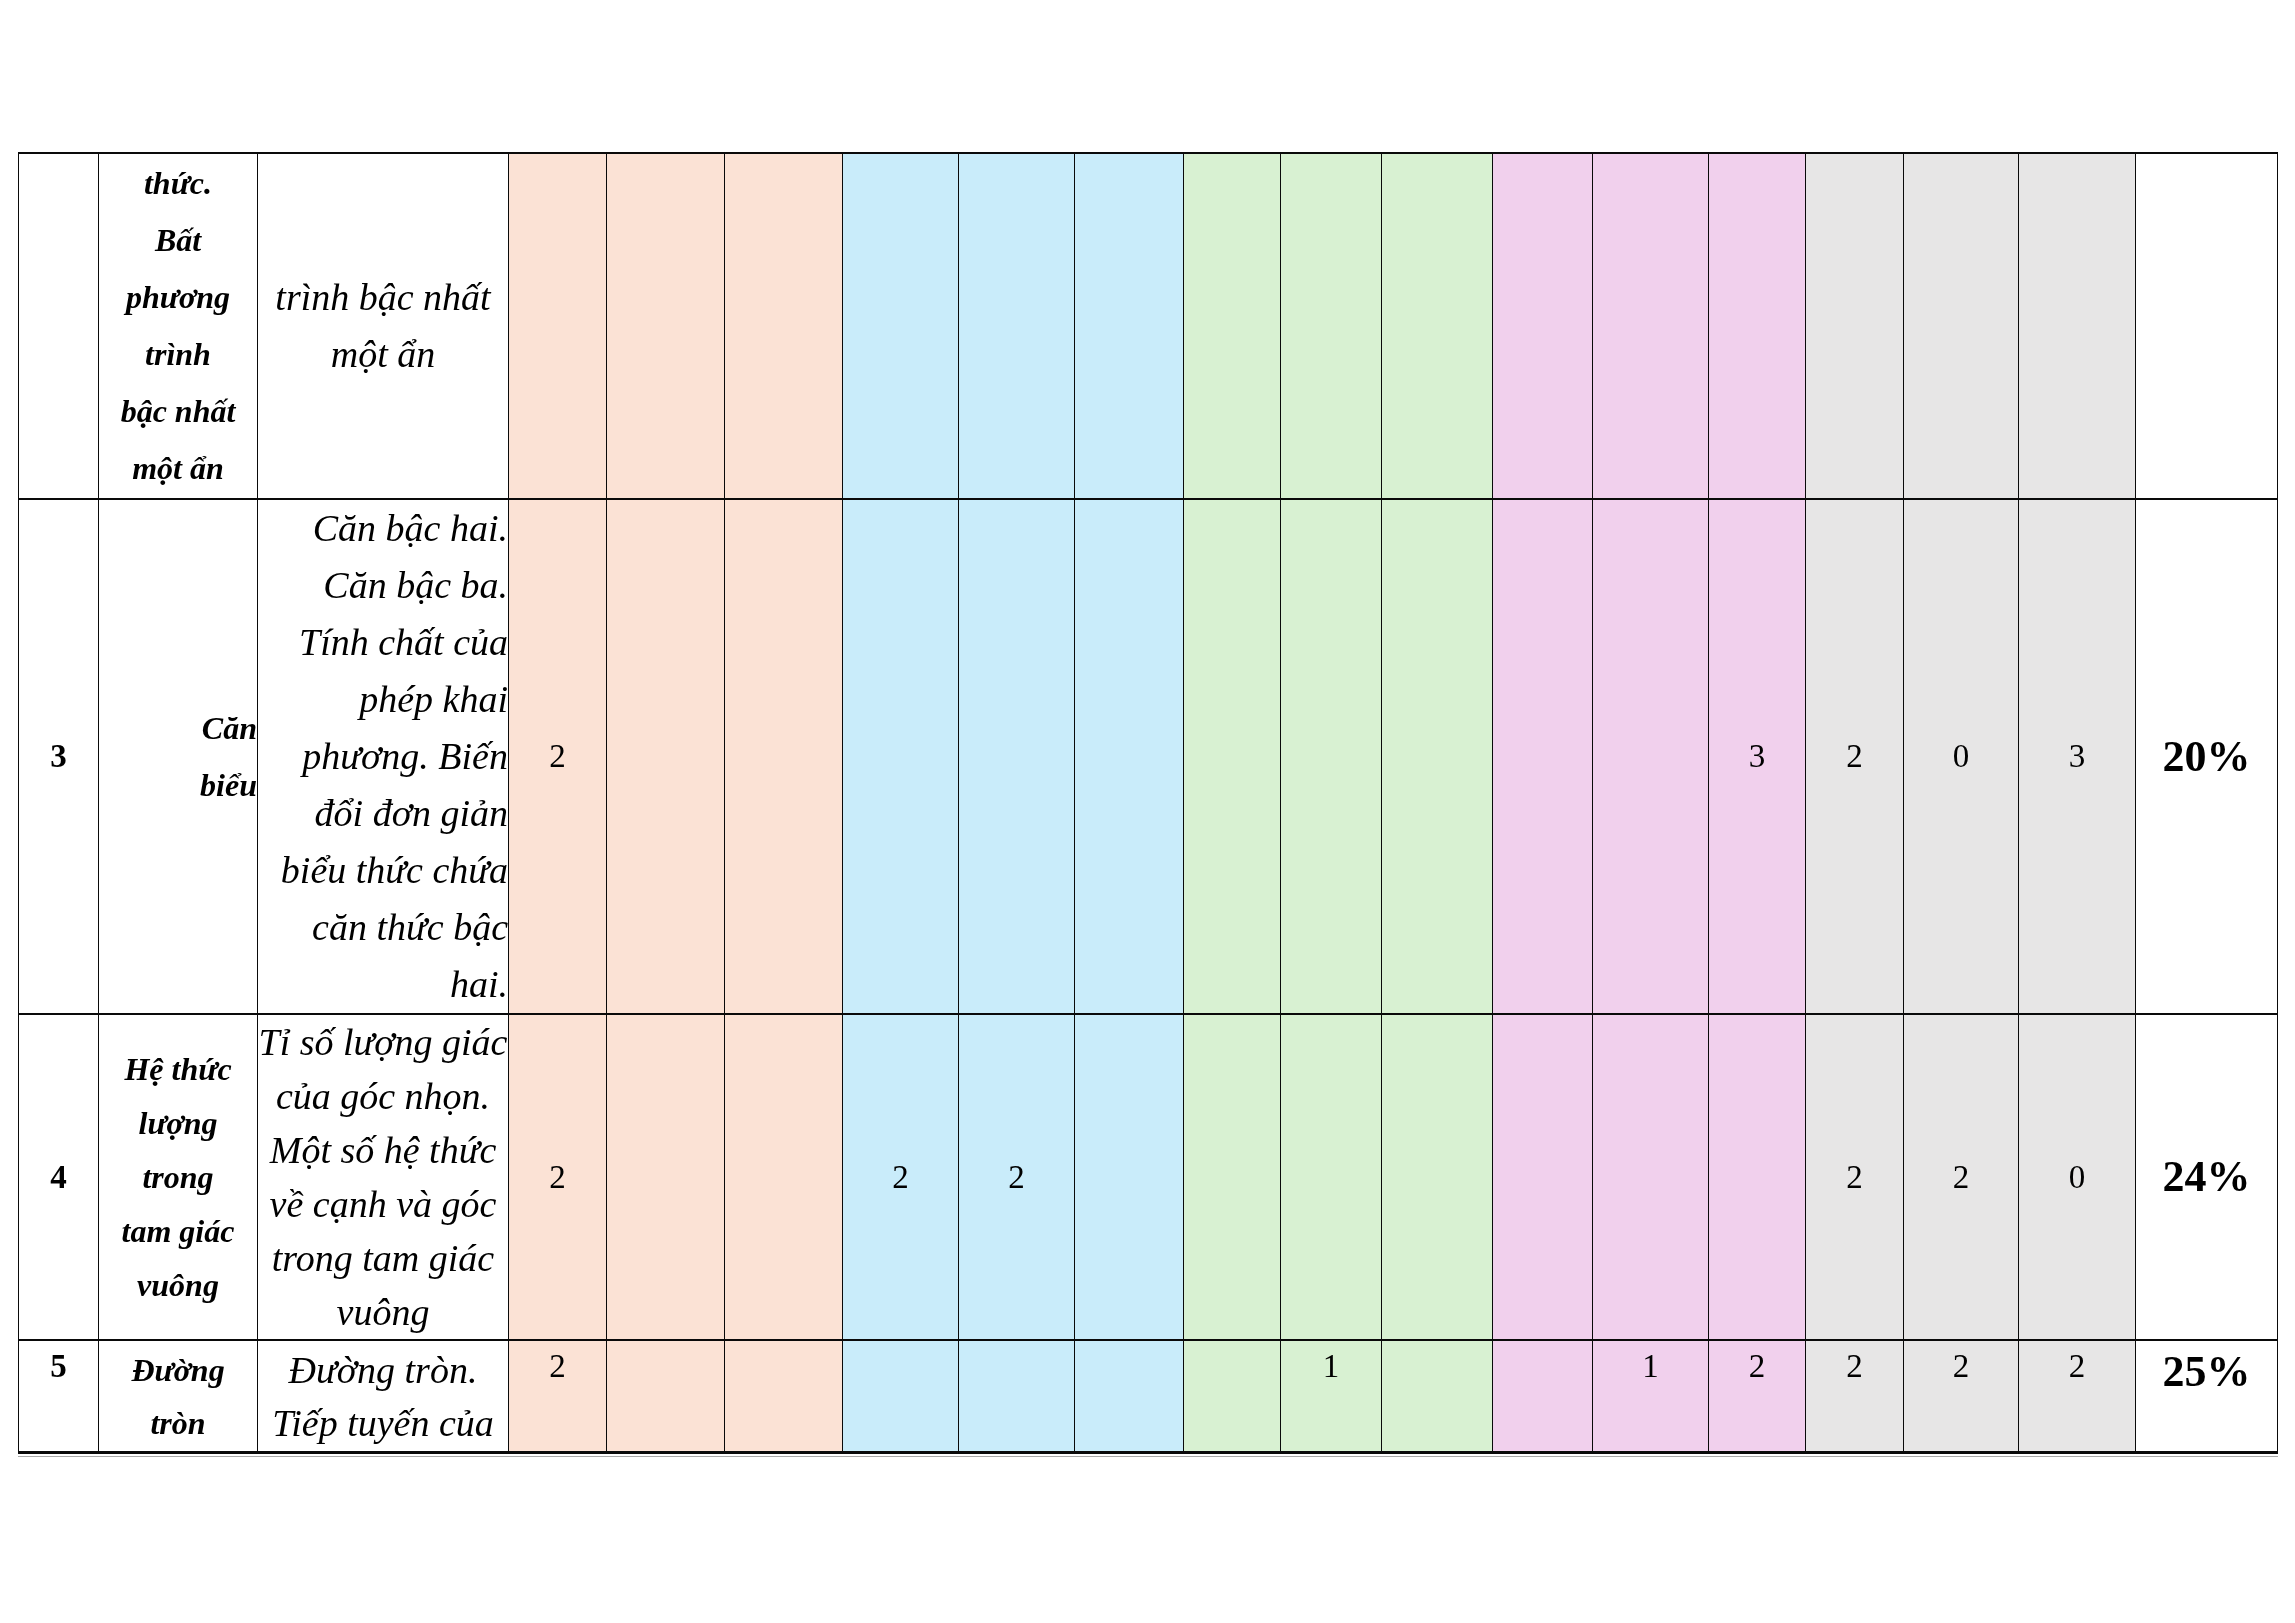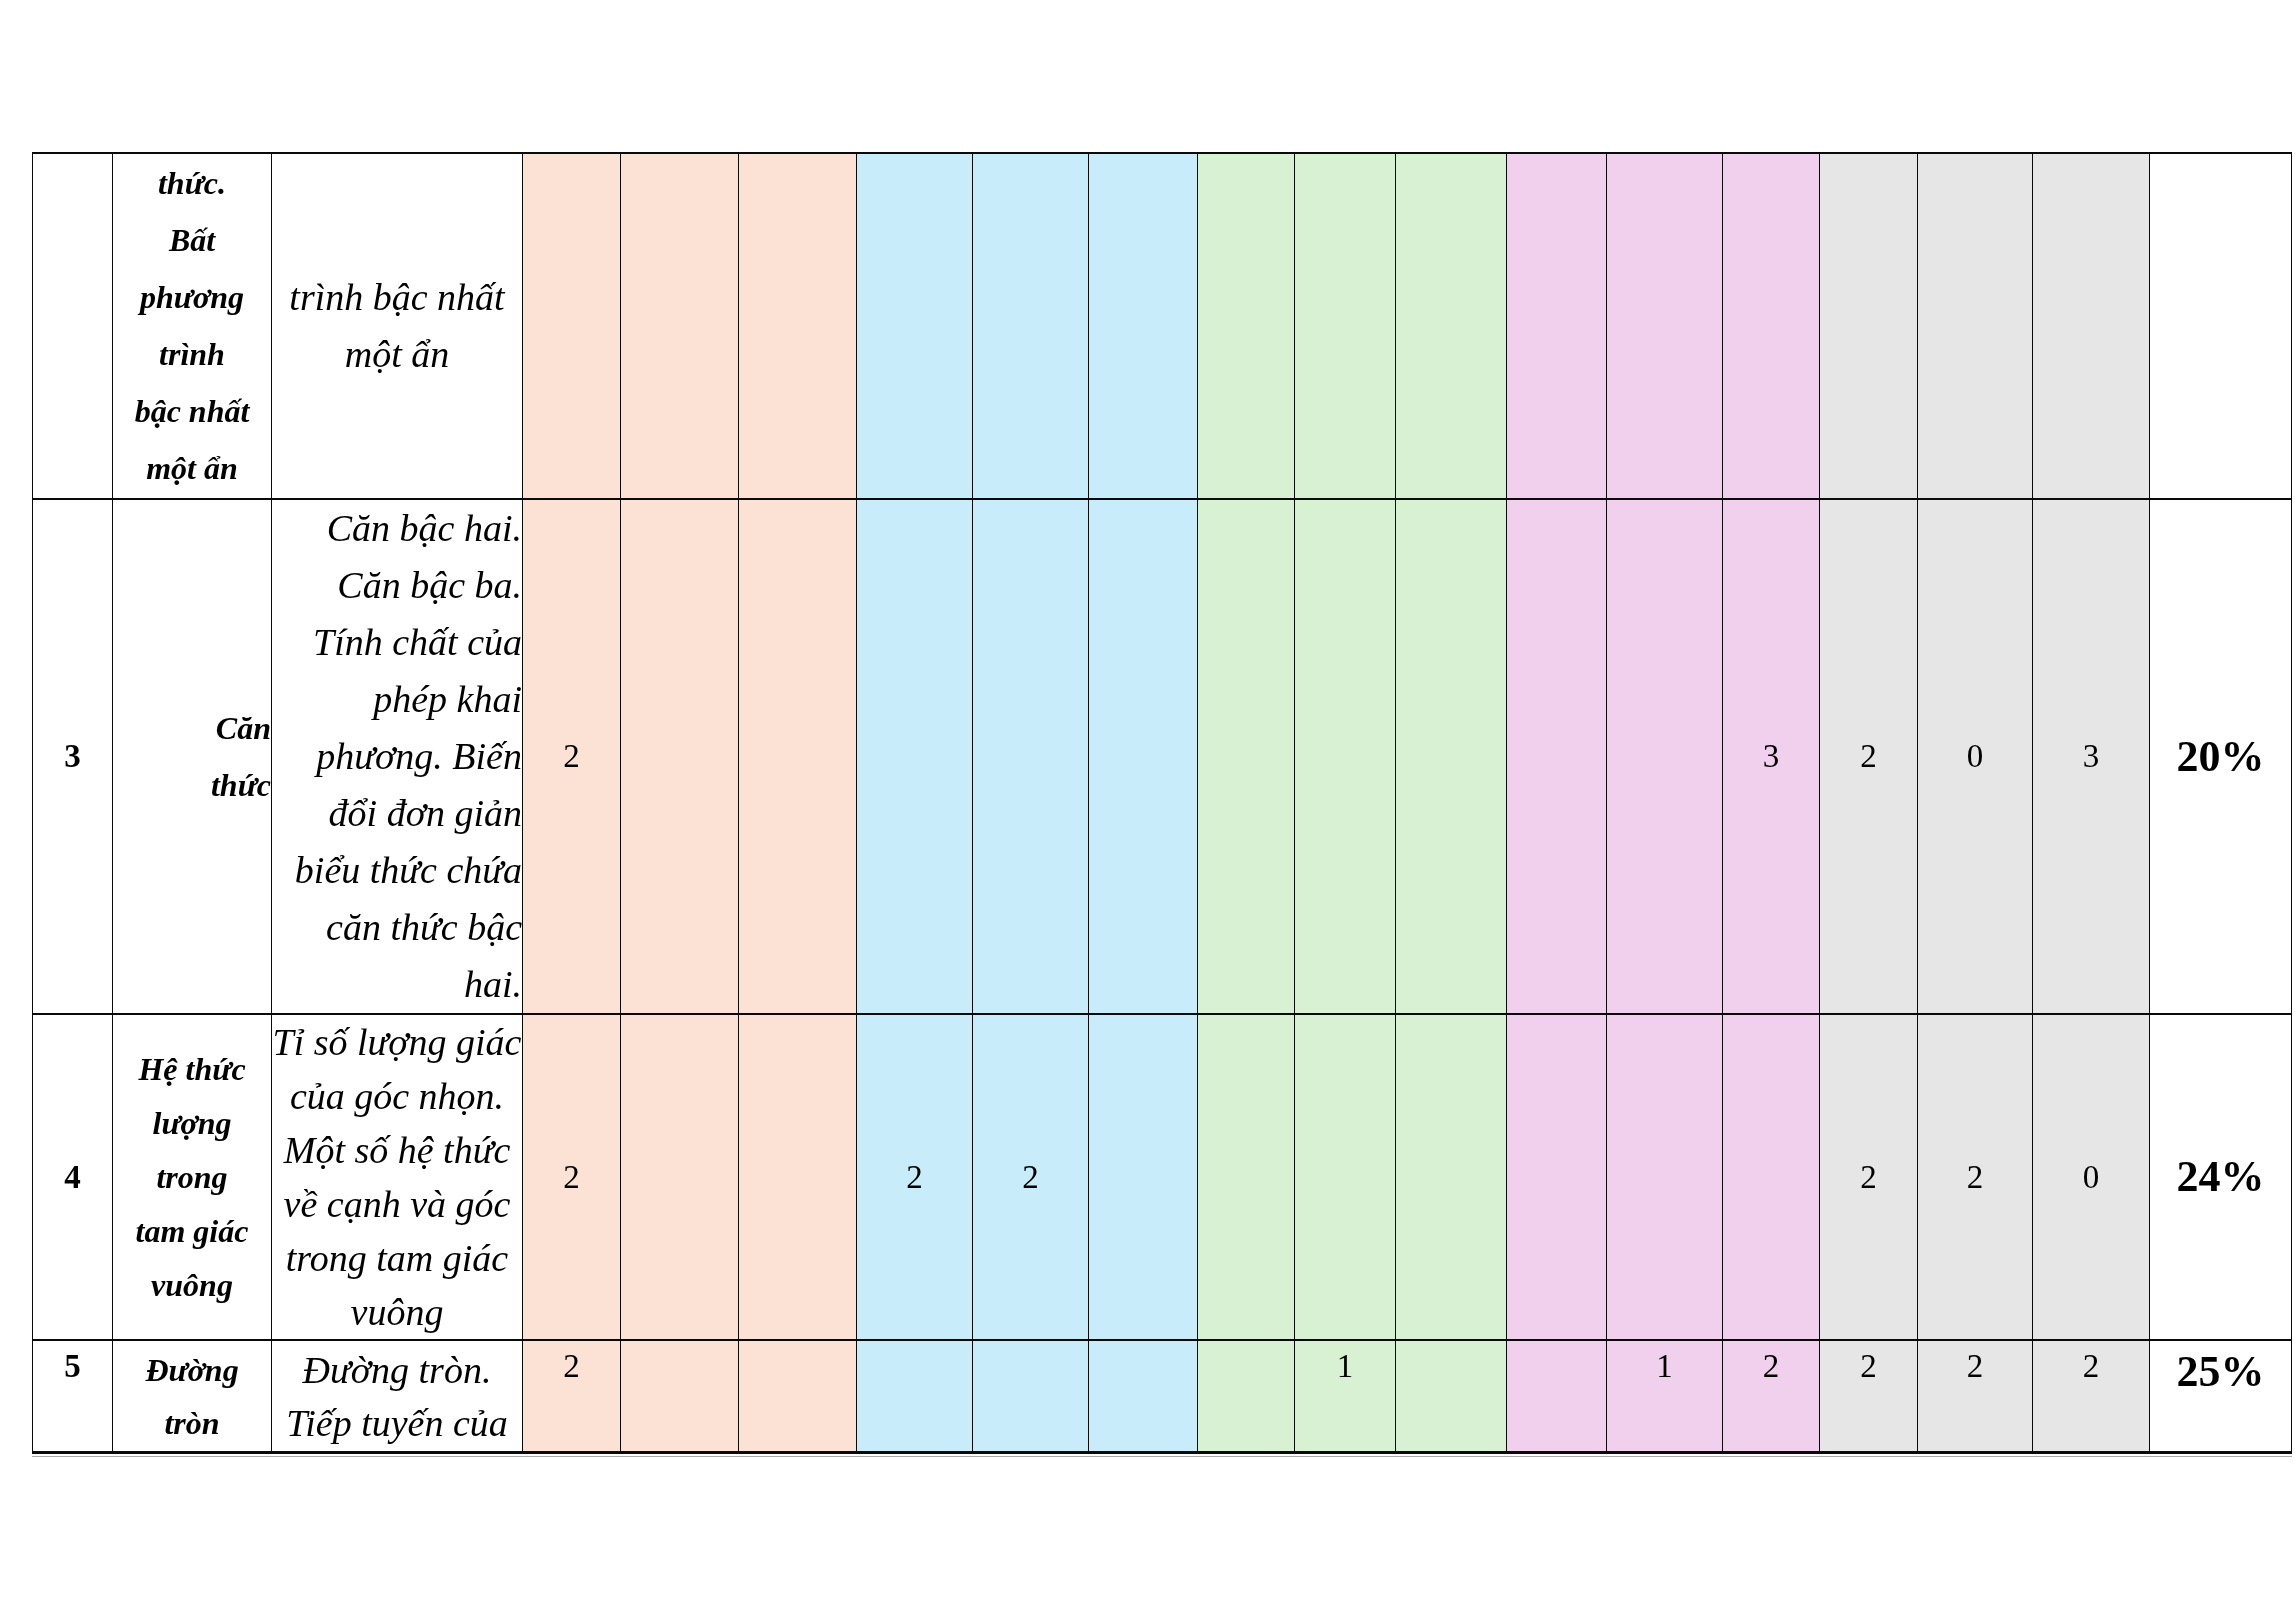"thức." .sheet { left: 32px -> 18px }
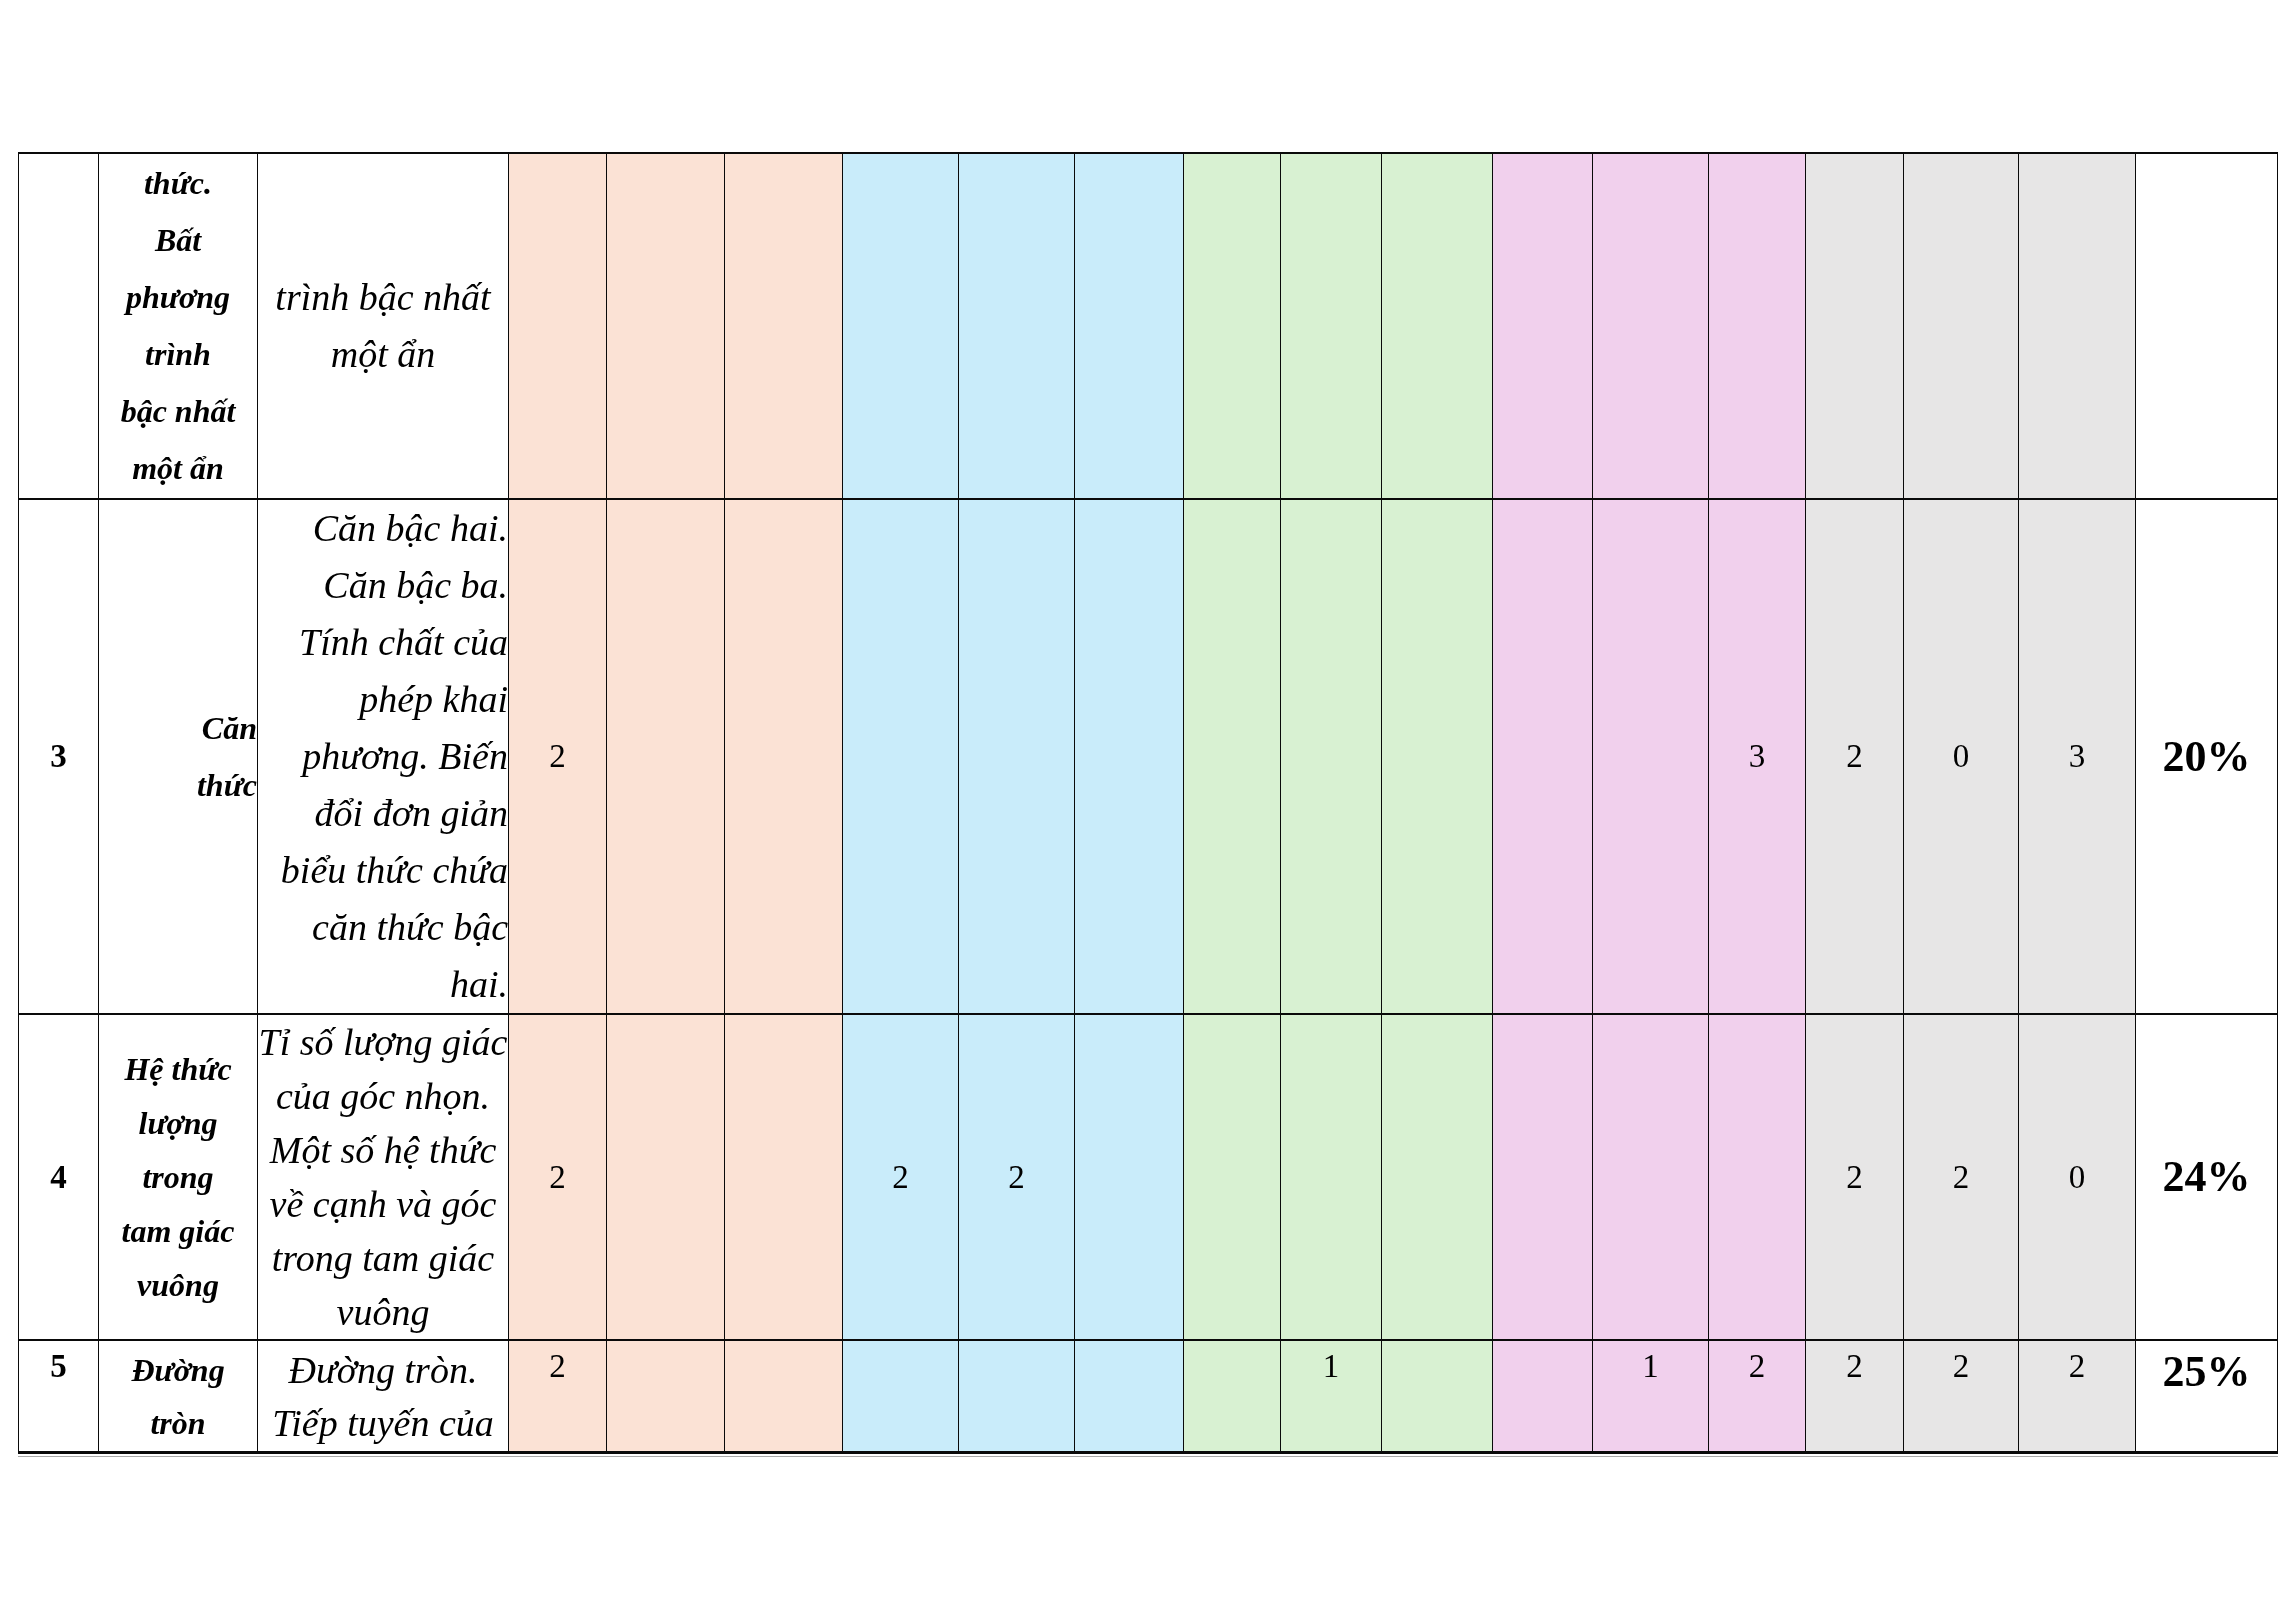"Căn" td.col-topic { text: thức -> biểu }
